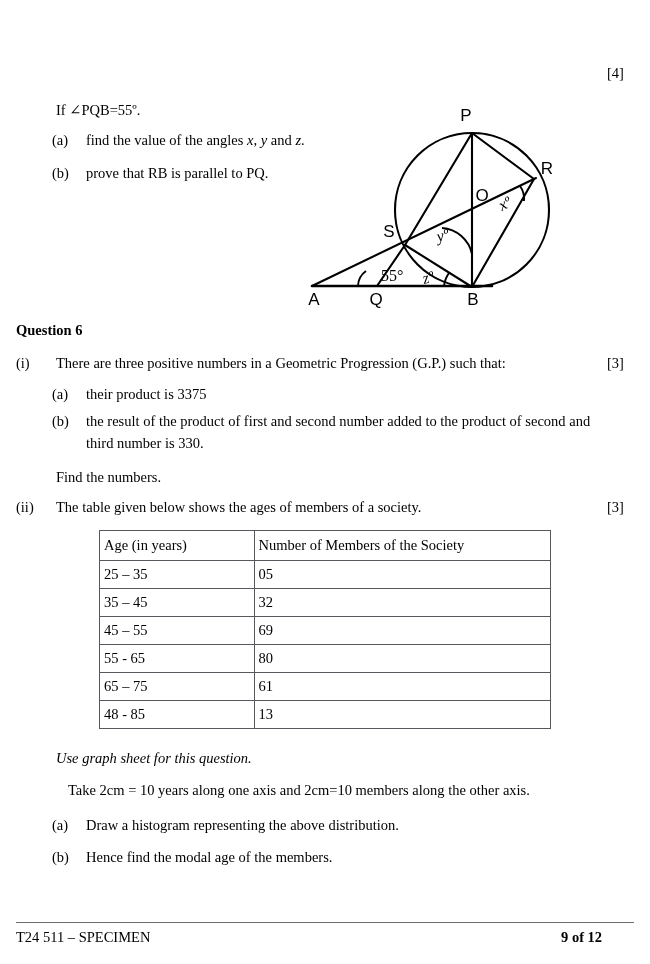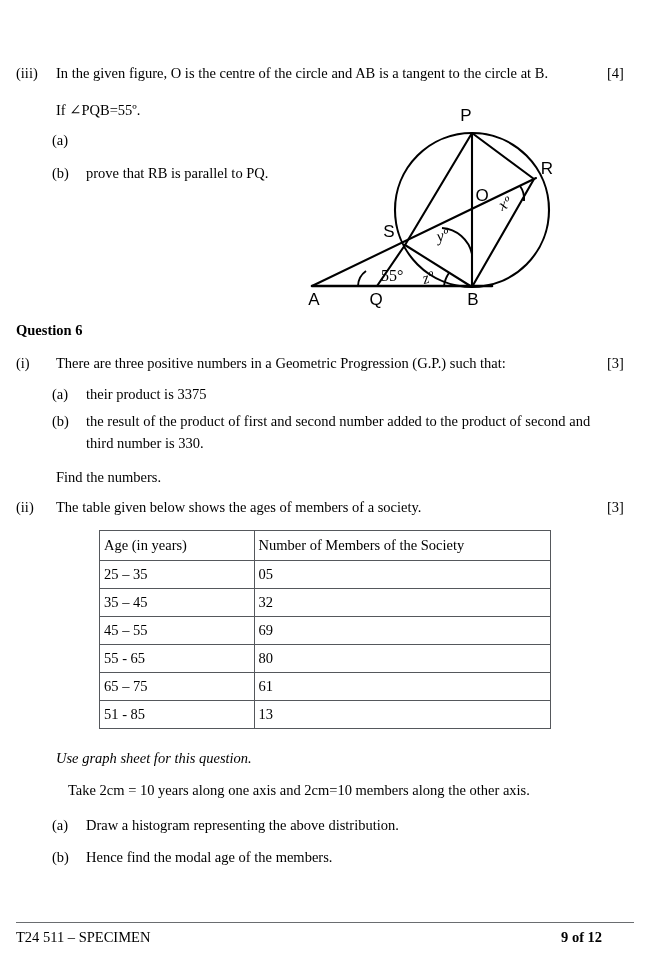"(iii)" div.q-row { html: <div> <div>(iii)</div> <div>In the given figure, O is the centre of the circle and AB is a tangent to the circle at B.</div> </div> -> none }
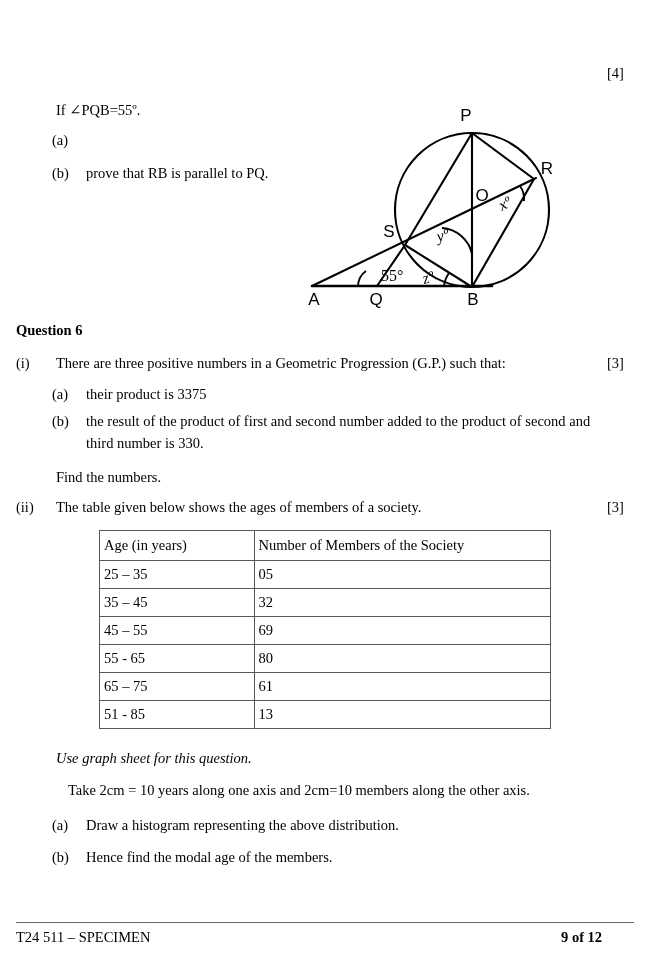"find the value of the" div.q-text { html: none -> <div><span>find the value of the angles </span><span>x</span><span>, </span><span>y</span><span> and </span><span>z</span><span>.</span></div> }
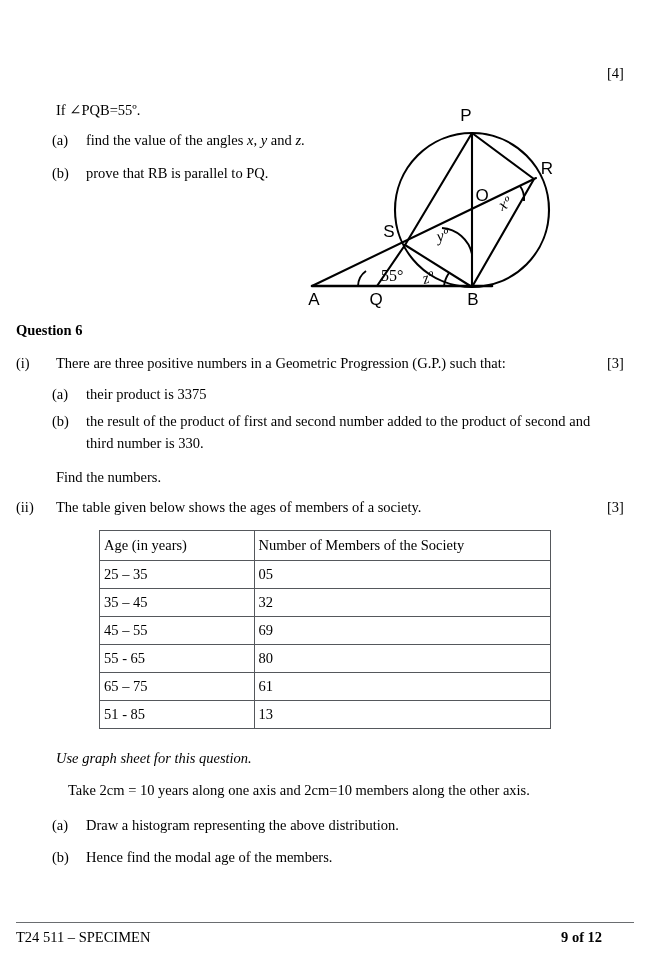"51 - 85" td.c1 { text: 51 -> 48 }
